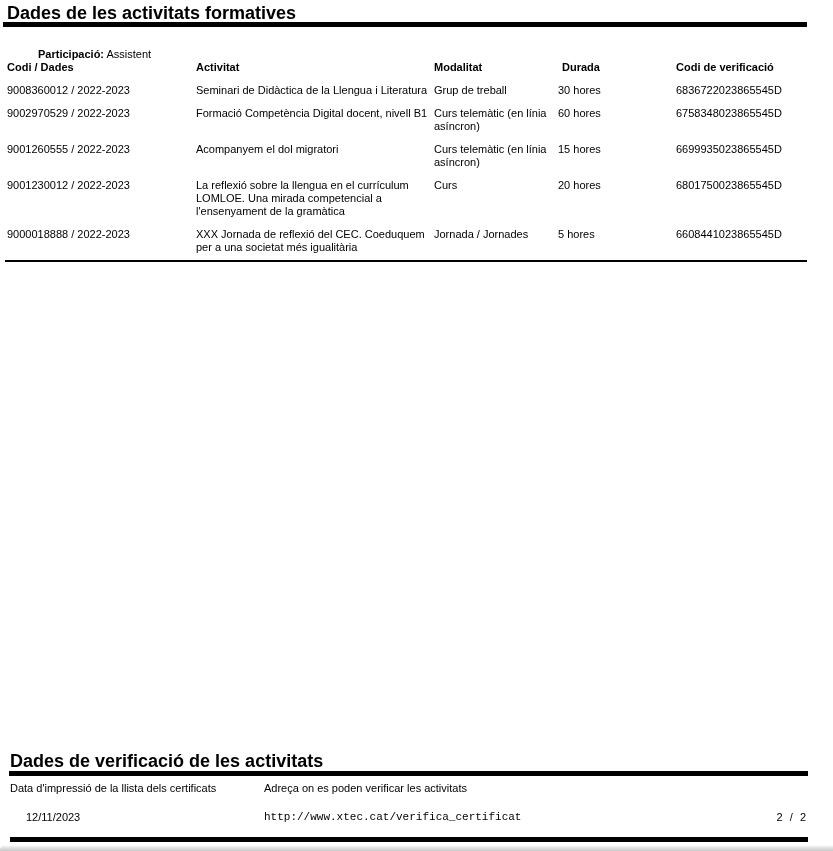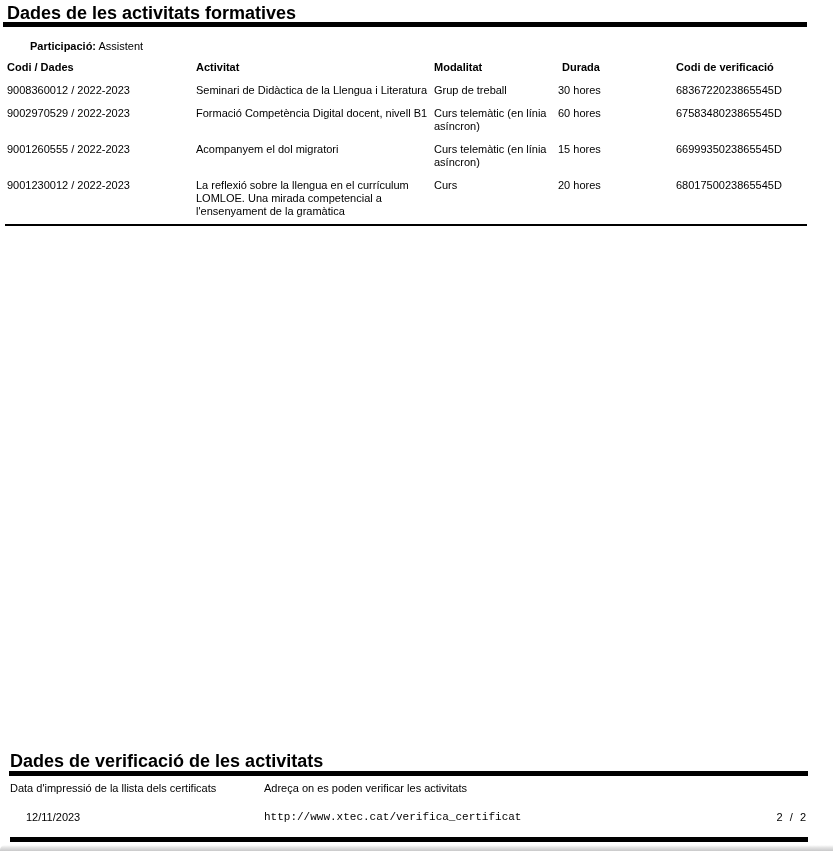"Participació: Assistent" #participation { margin: 0 -> 8px }
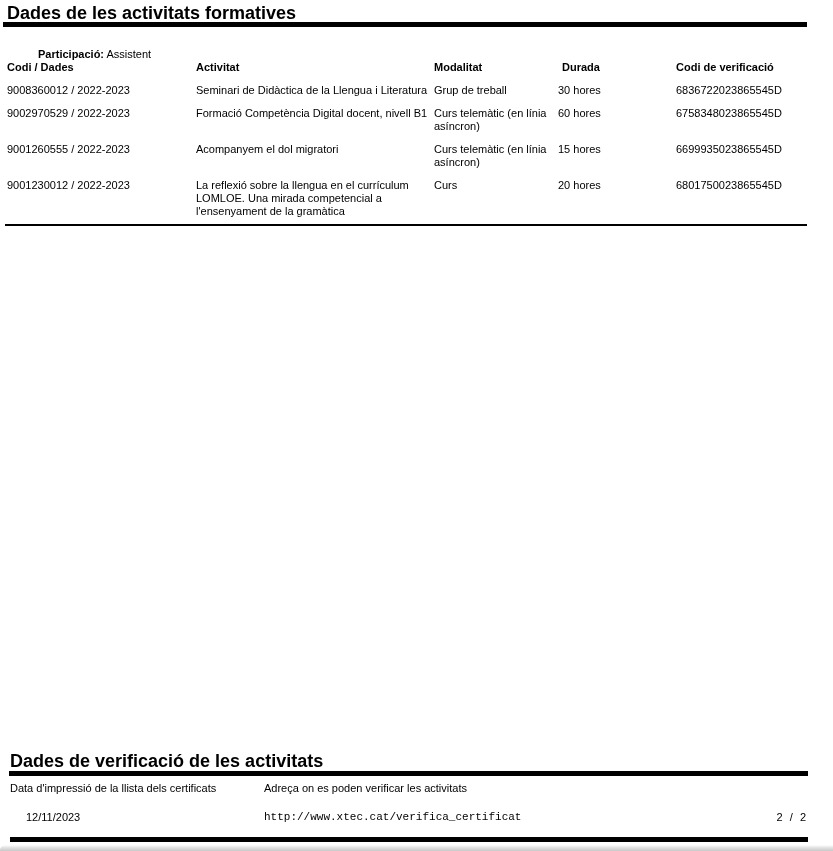"9000018888 / 2022-2023" div.row { html: none -> <div> <span>9000018888 / 2022-2023</span> <span>XXX Jornada de reflexió del CEC. Coeduquem per a una societat més igualitària</span> <span>Jornada / Jornades</span> <span>5 hores</span> <span>6608441023865545D</span> </div> }
